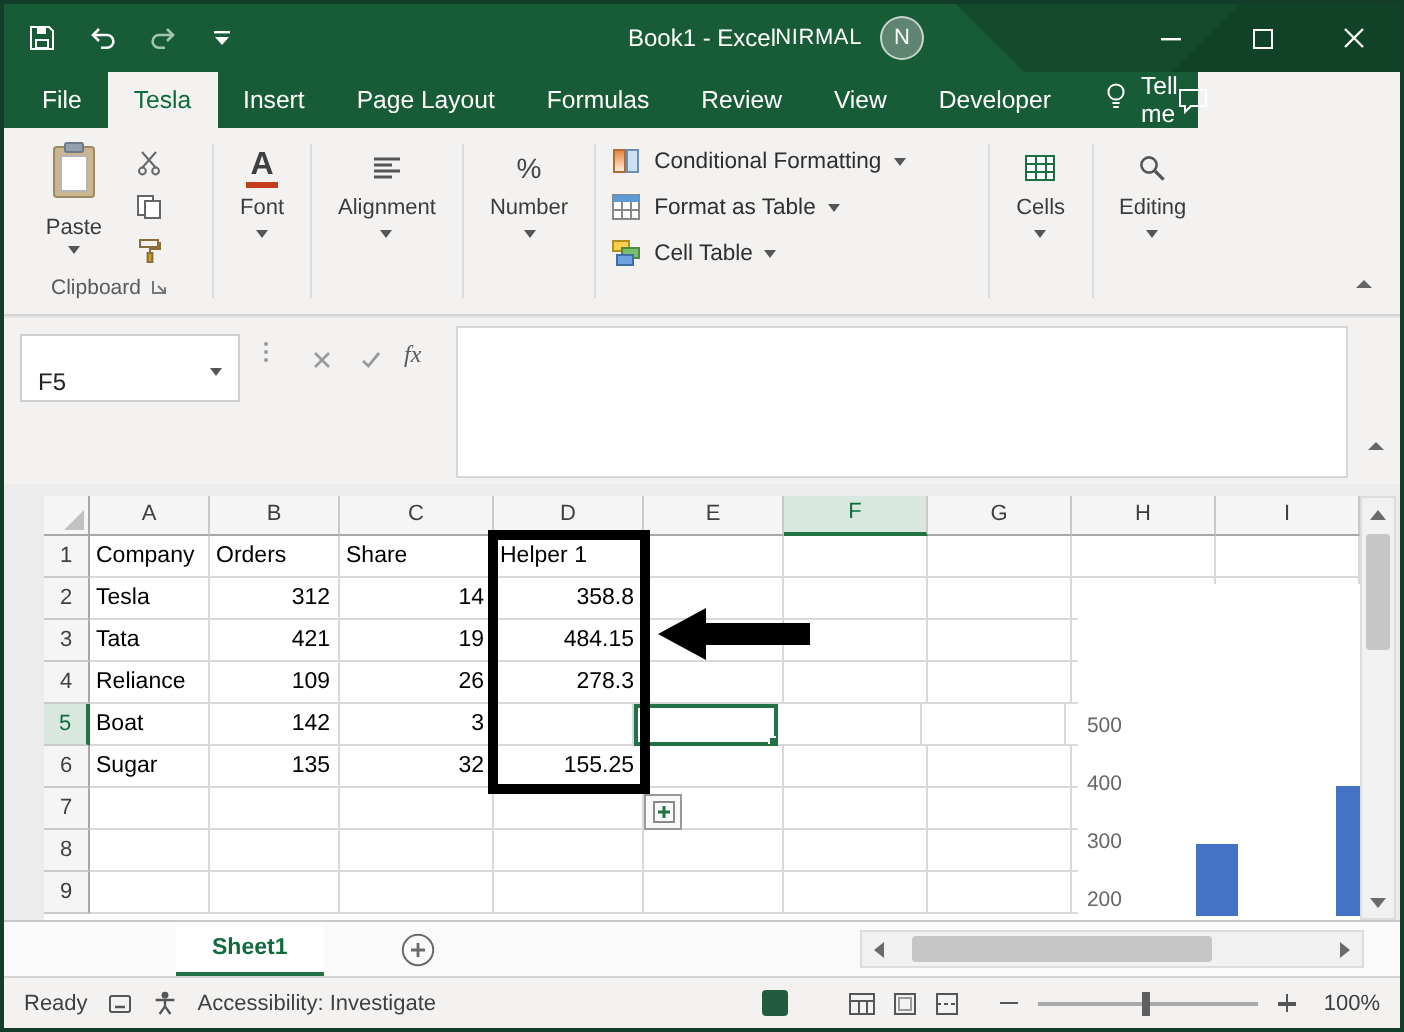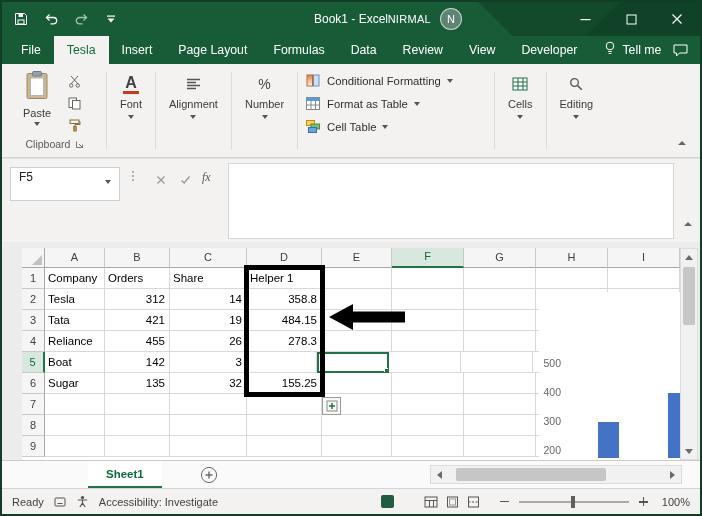"File" .tabrow { width: 698px -> 597px }
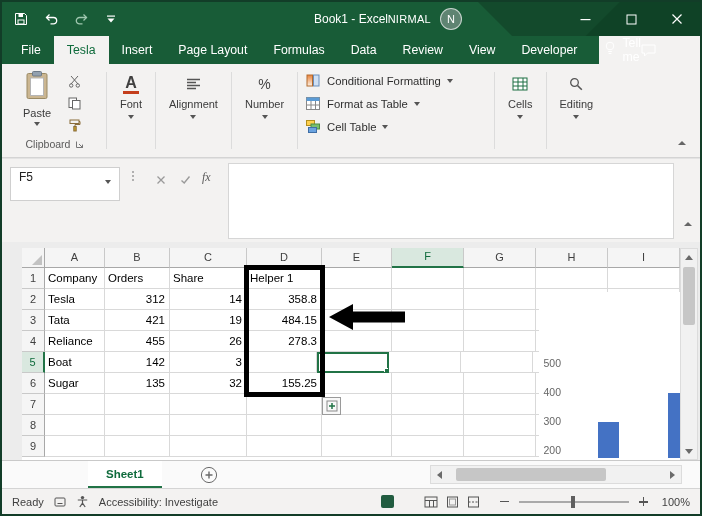"Data" div.rtab { html: <div>Data</div> -> none }
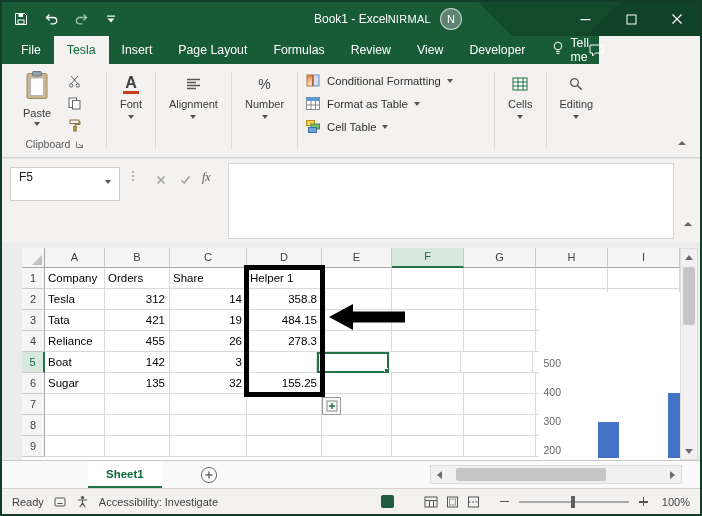"F5" .namebox { align-items: flex-end -> flex-start }
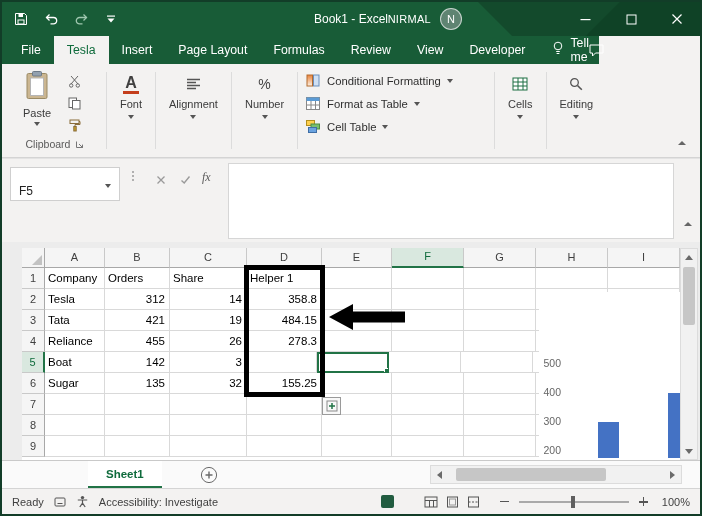"455" div.cell { text: 455 -> 109 }
